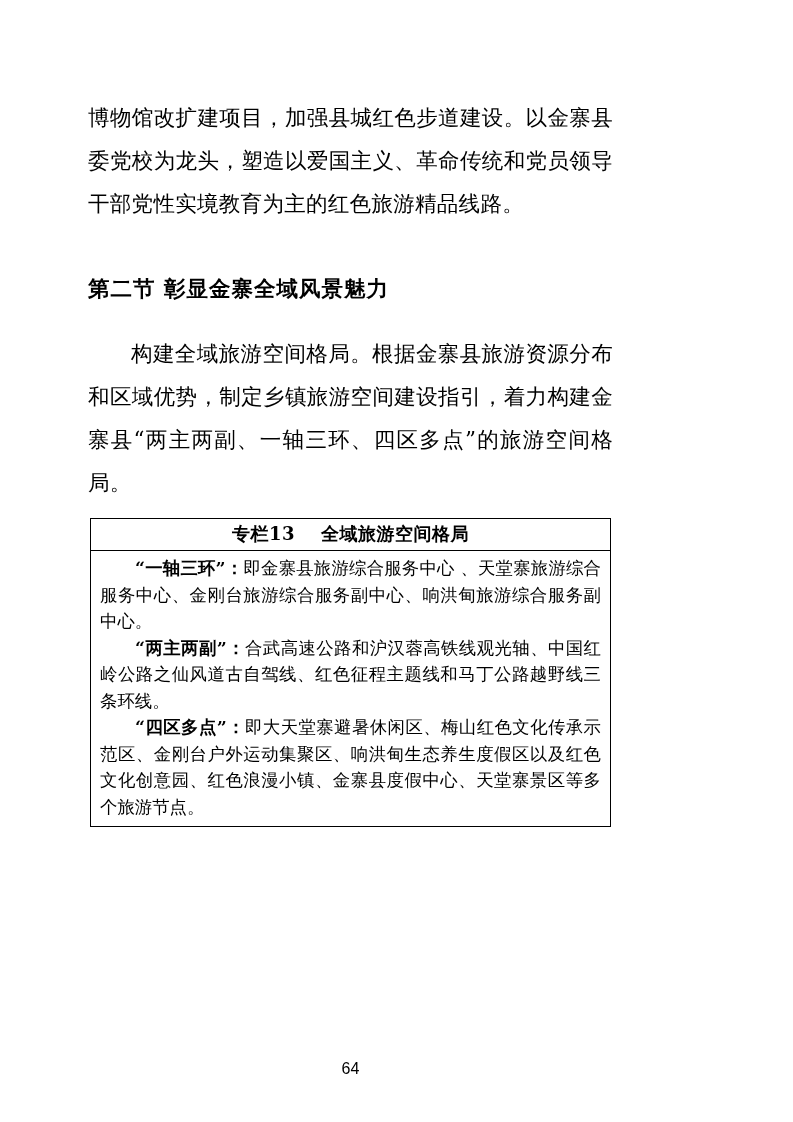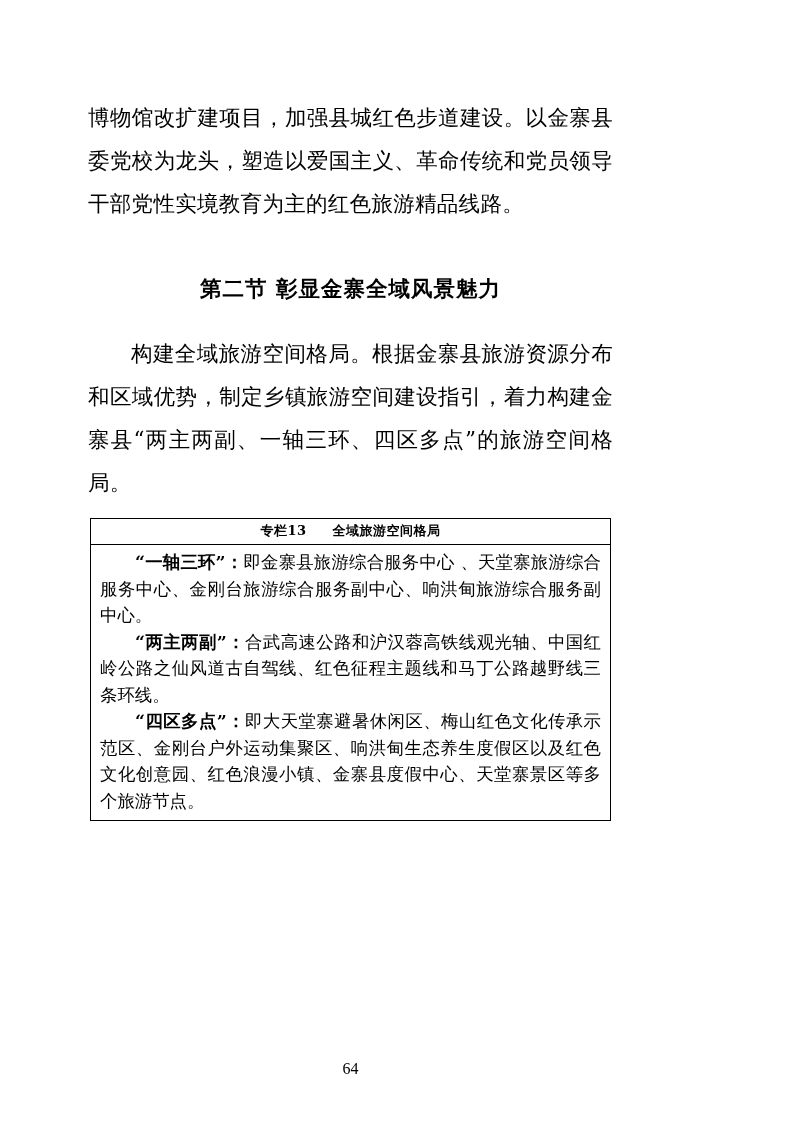"第二节 彰显金寨全域风景魅力" .section-heading { text-align: center -> left }
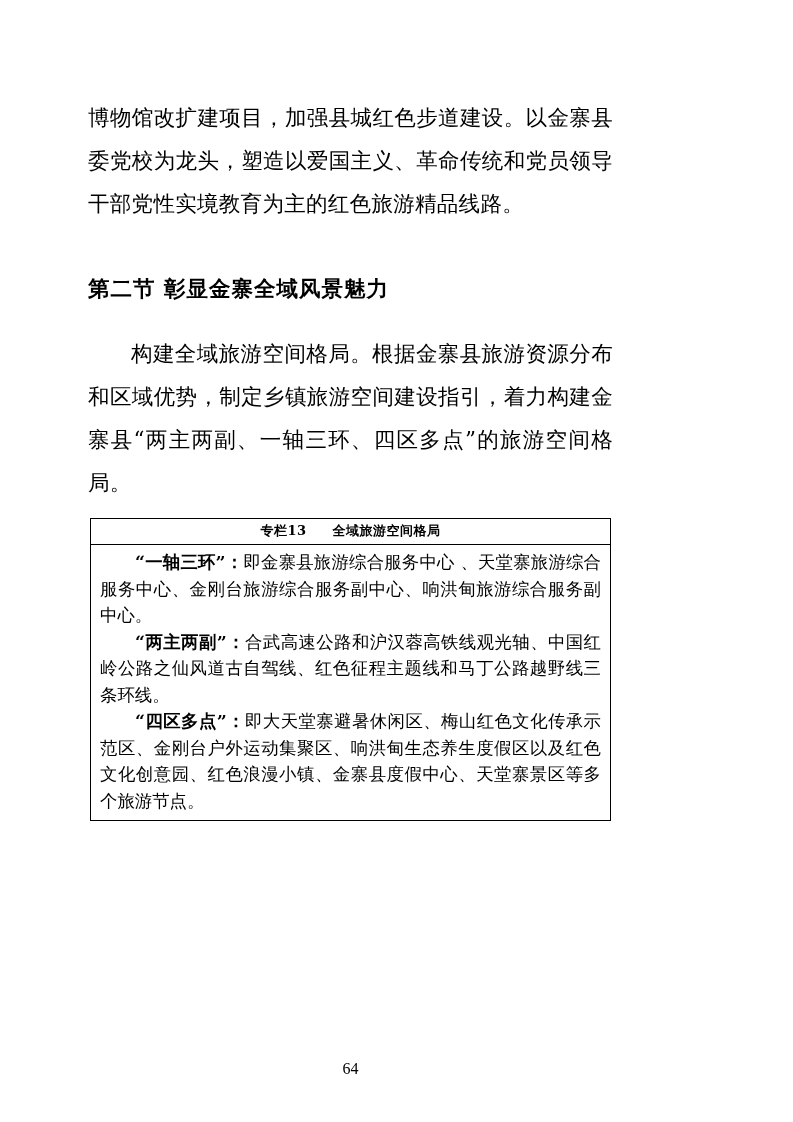"专栏13 全域旅游空间格局" .box-title { font-size: 13px -> 18px }
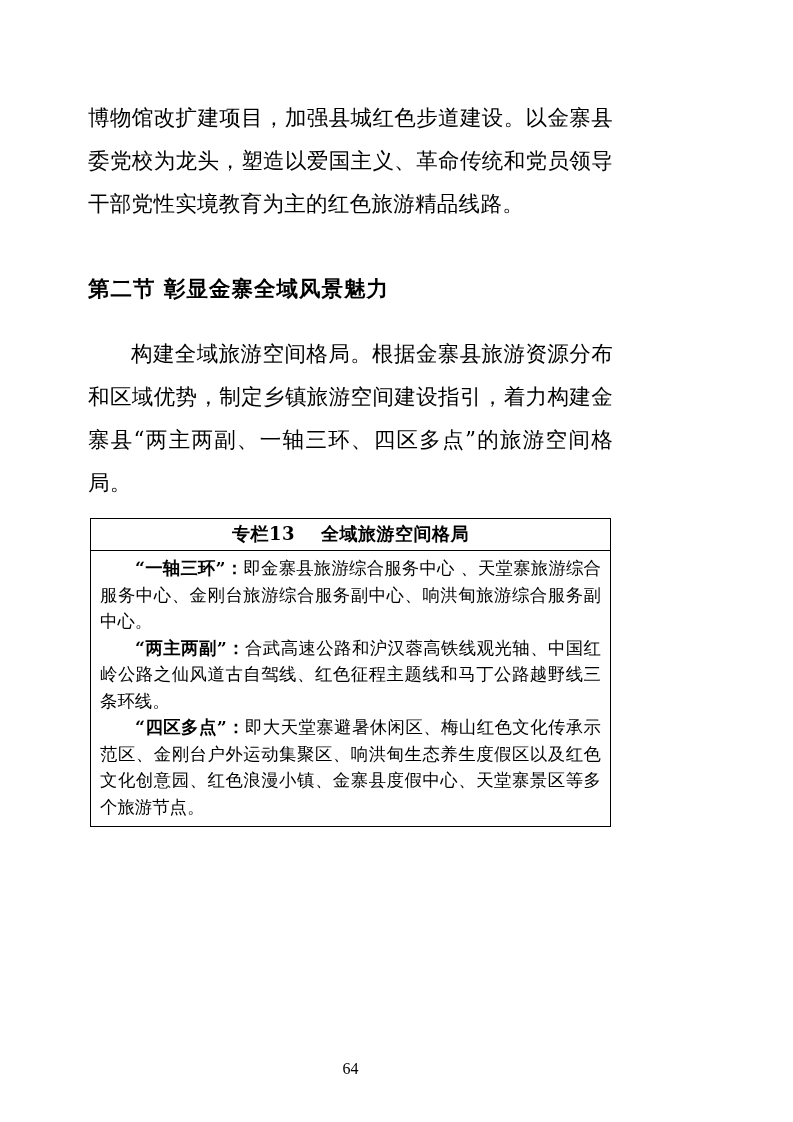"64" .page-number { font-family: Liberation Serif, serif -> Liberation Sans, sans-serif }
